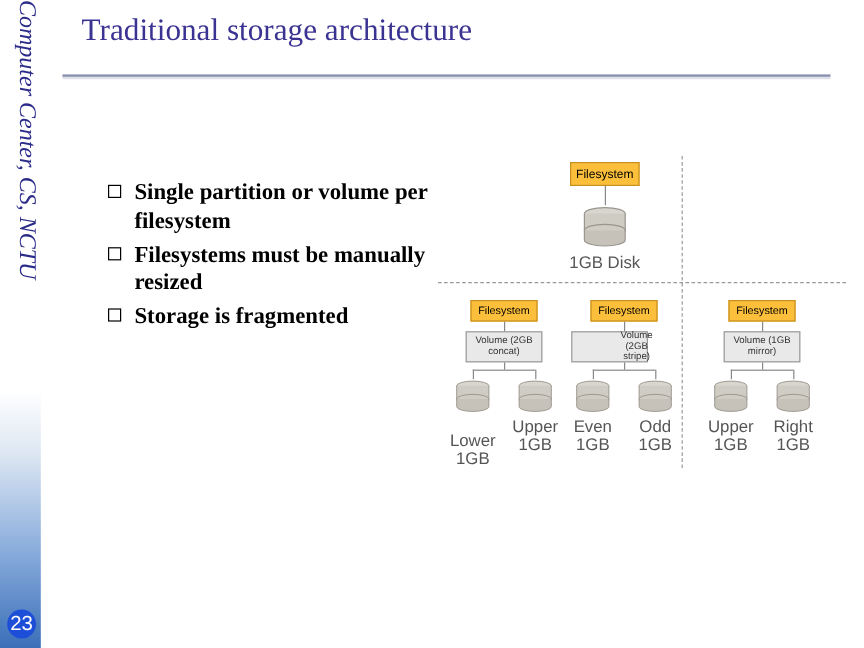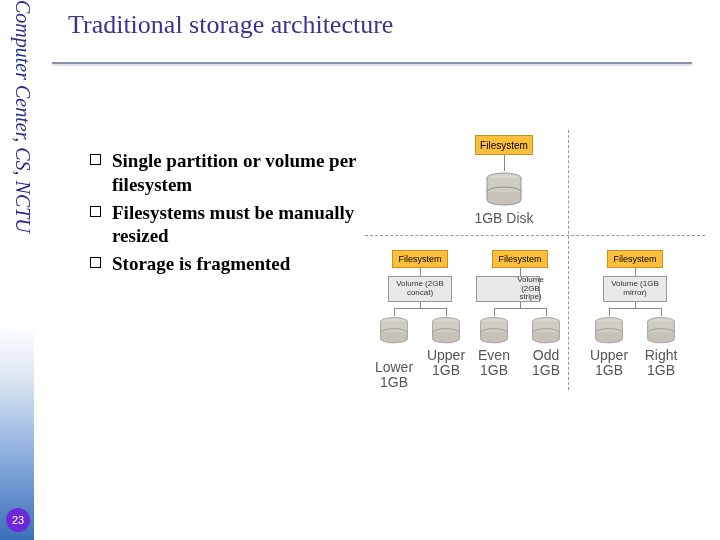"23" .page-num { background: #6d28d9 -> #1d4ed8; font-size: 11px -> 17px }
